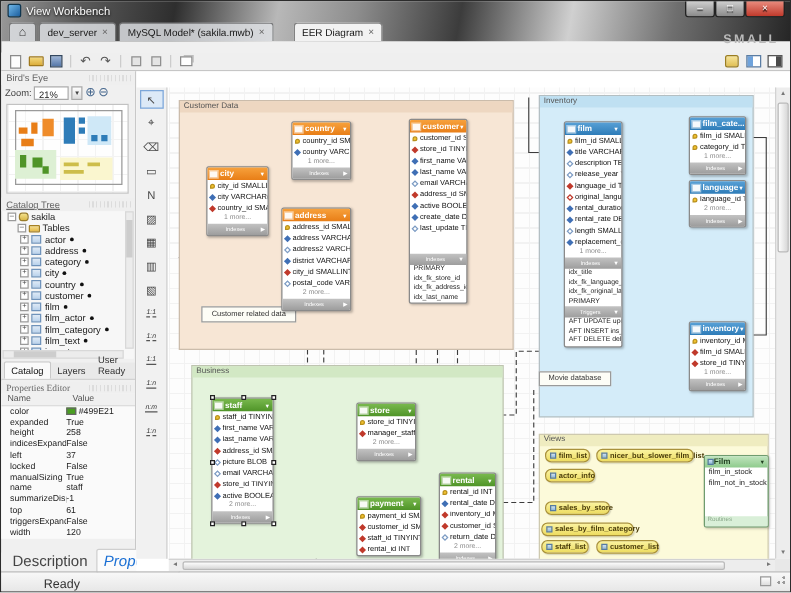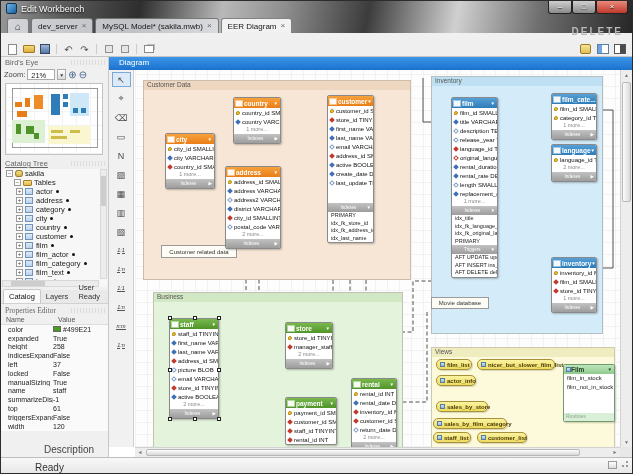"Edit Workbench" span.win-title { text: Edit -> View }
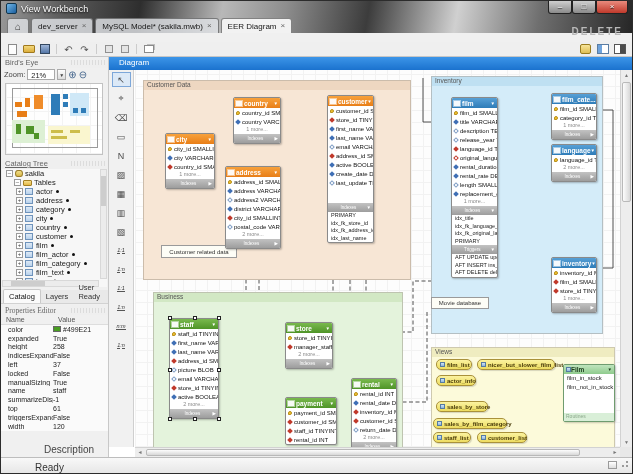"EER Diagram" .tab.active { margin-left: none -> 14px }
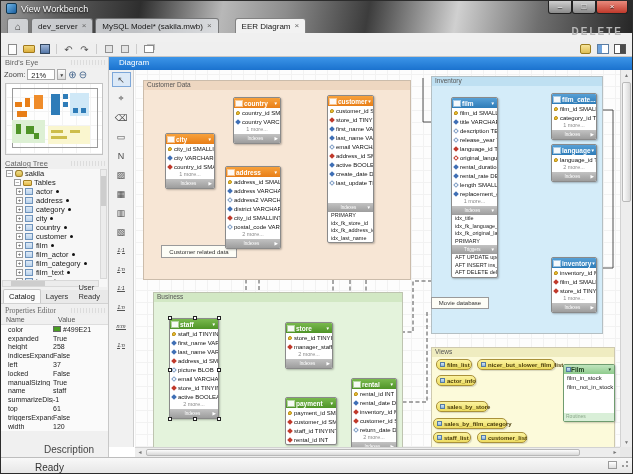"DELETE" div.watermark { text: DELETE -> SMALL }
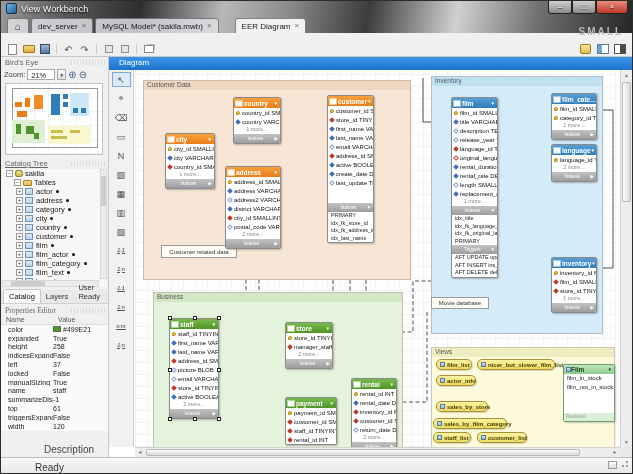"Diagram" div.dg-hdr { html: <div>Diagram</div> -> none }
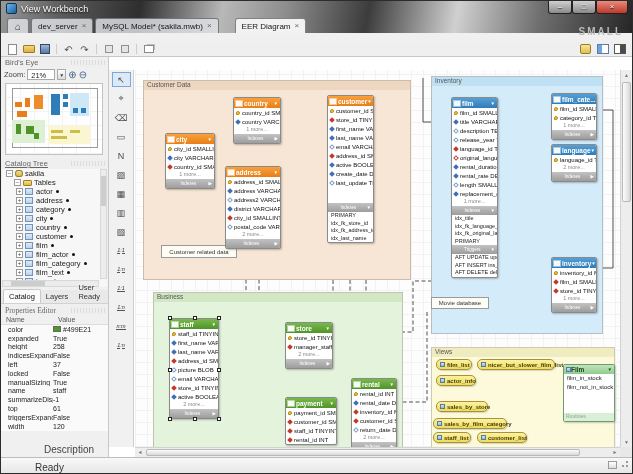"Description" .btab { font-size: 10px -> 12px; margin-left: 34px -> none }
